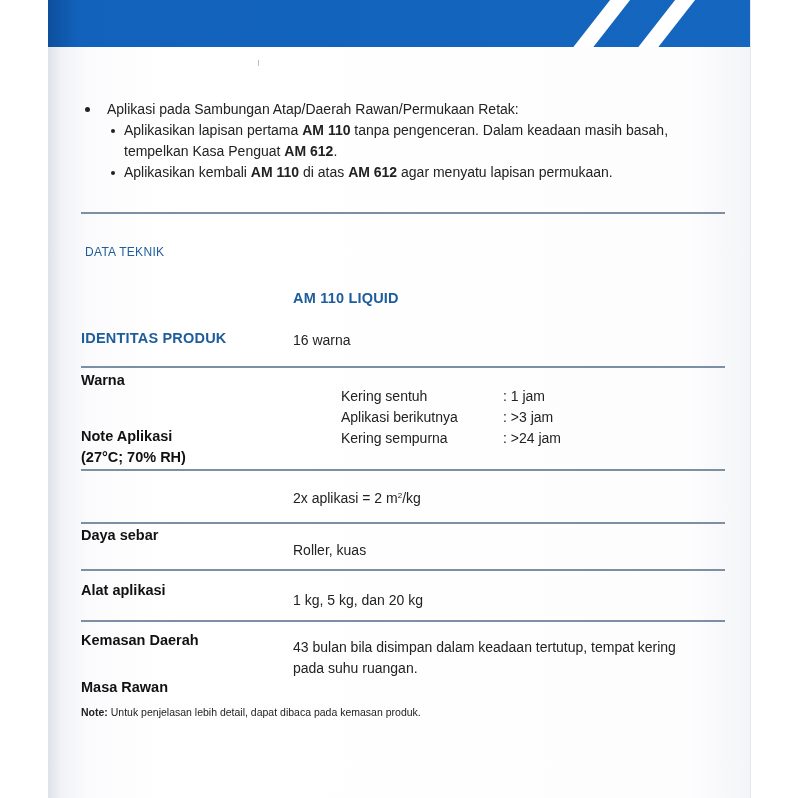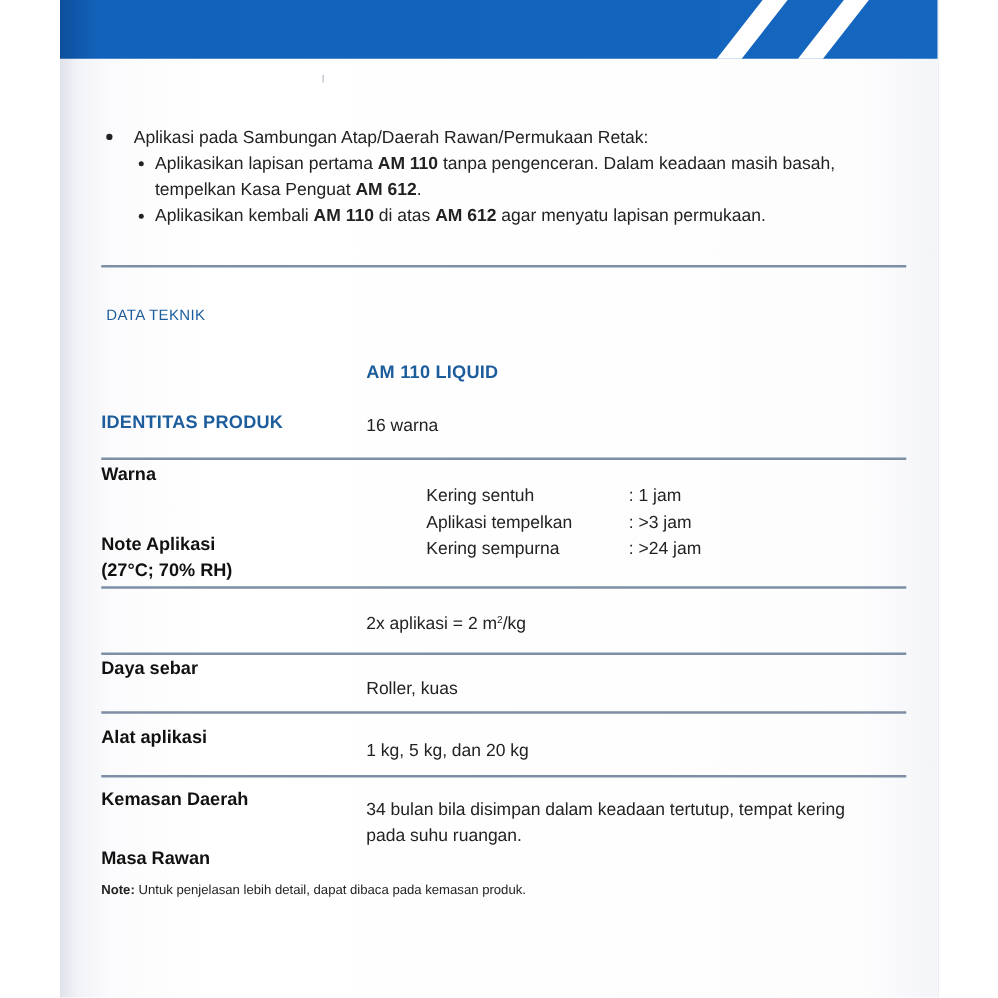"Aplikasi tempelkan" span.k { text: tempelkan -> berikutnya }
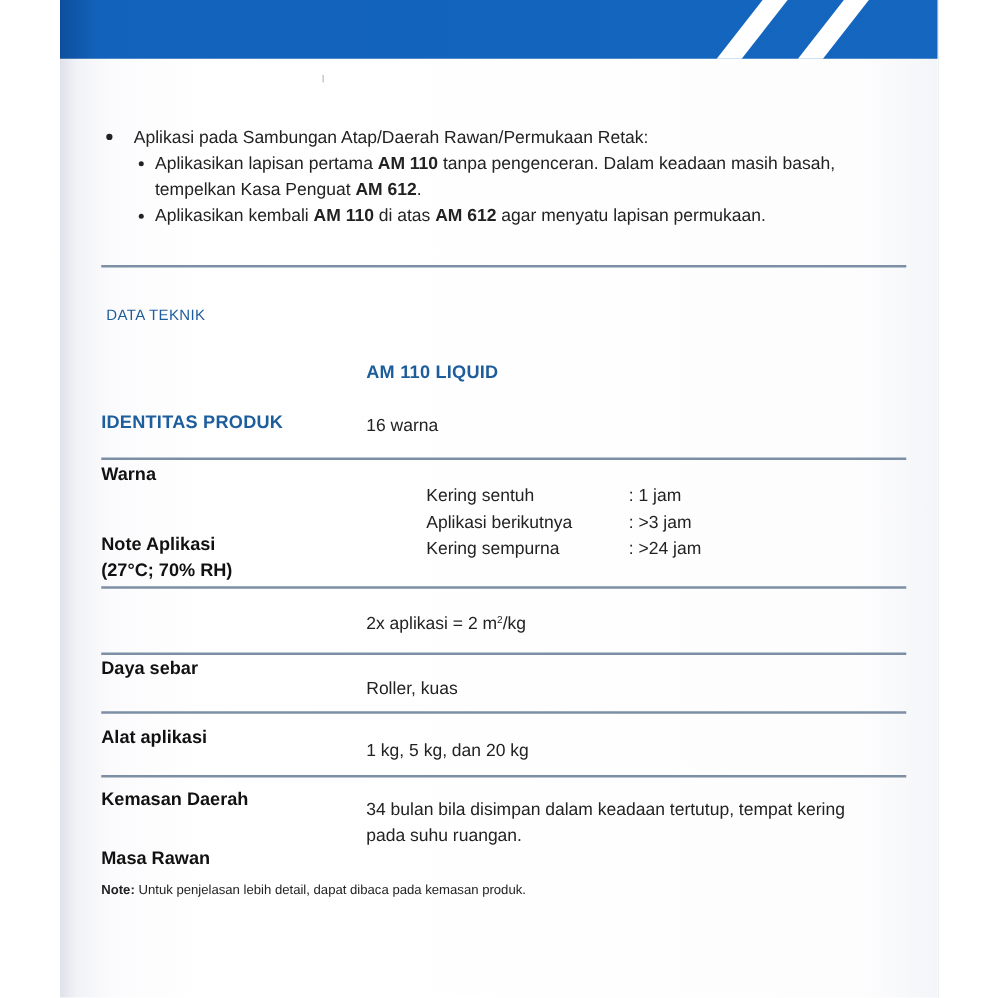"34 bulan bila disimpan dalam" span.value { text: 34 -> 43 }
